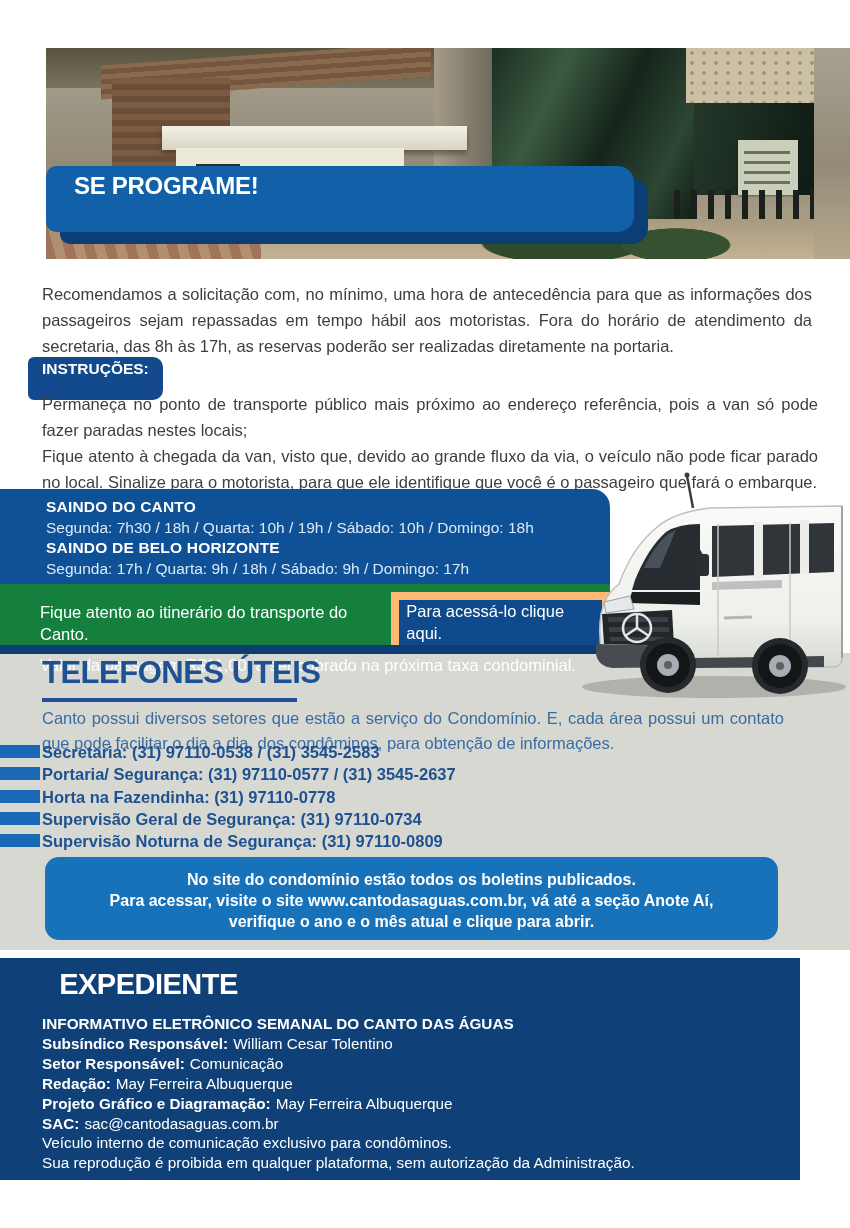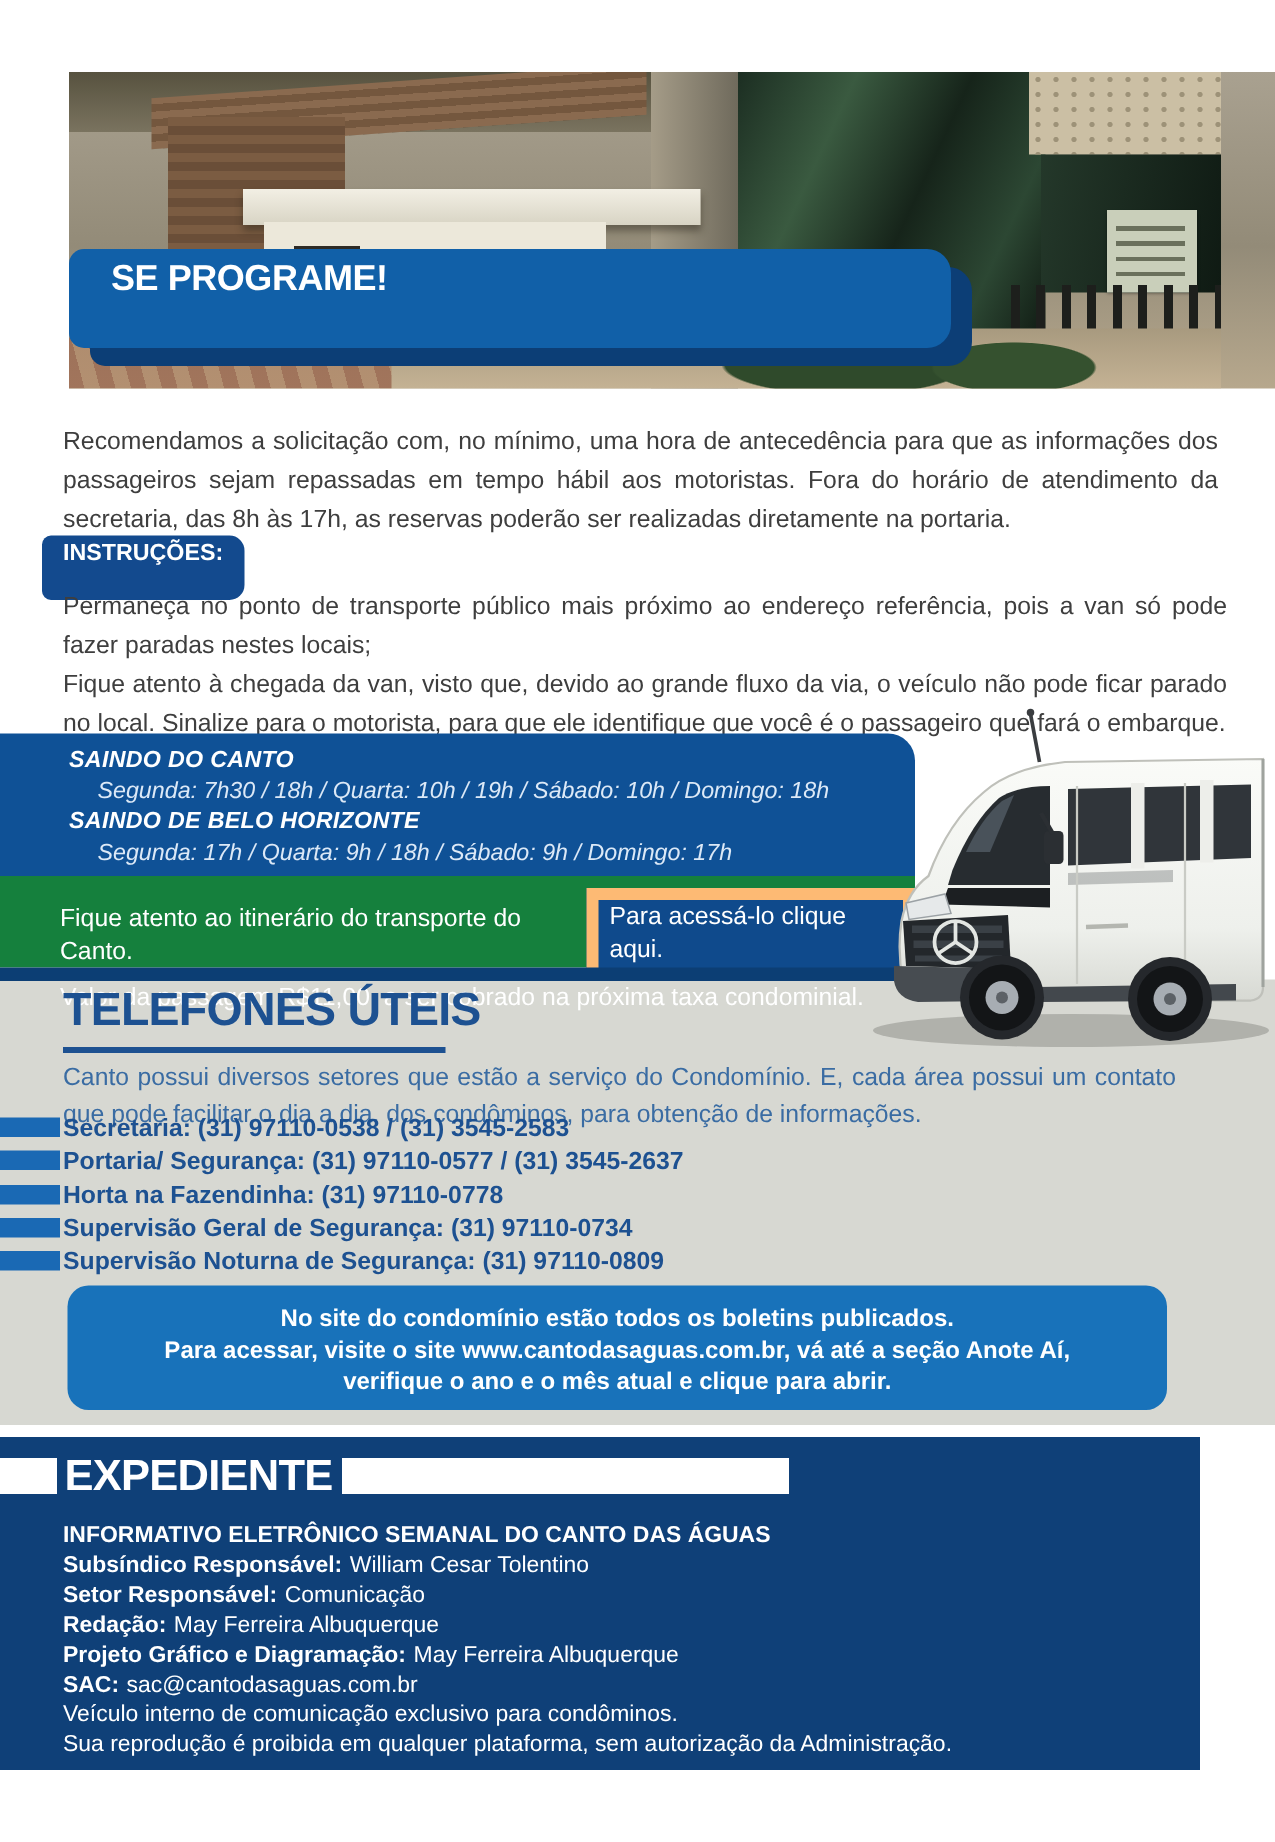"SAINDO DO CANTO" .sched-box { font-style: italic -> none }
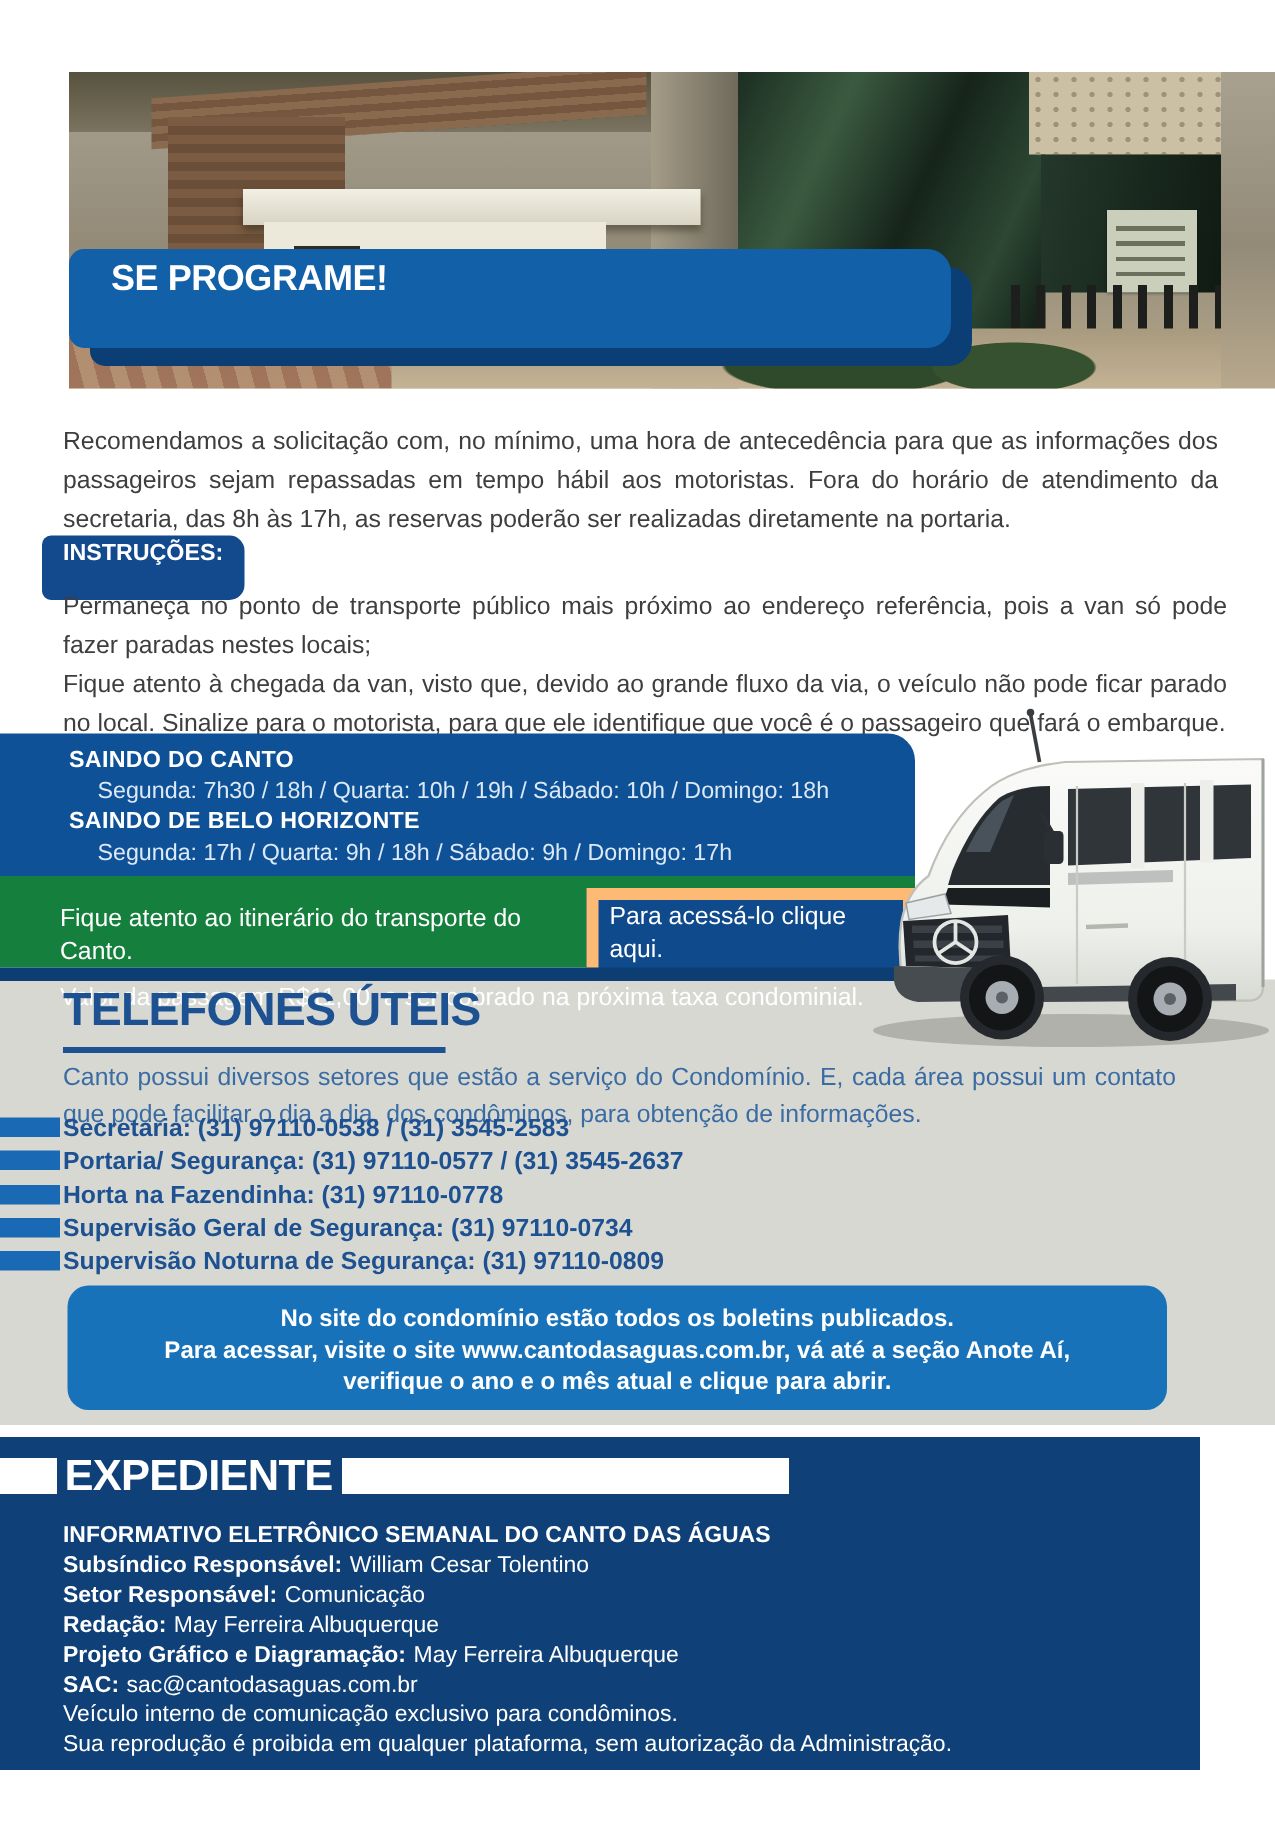"Segunda: 7h30 / 18h /" .sched-times { margin-left: 19px -> none }
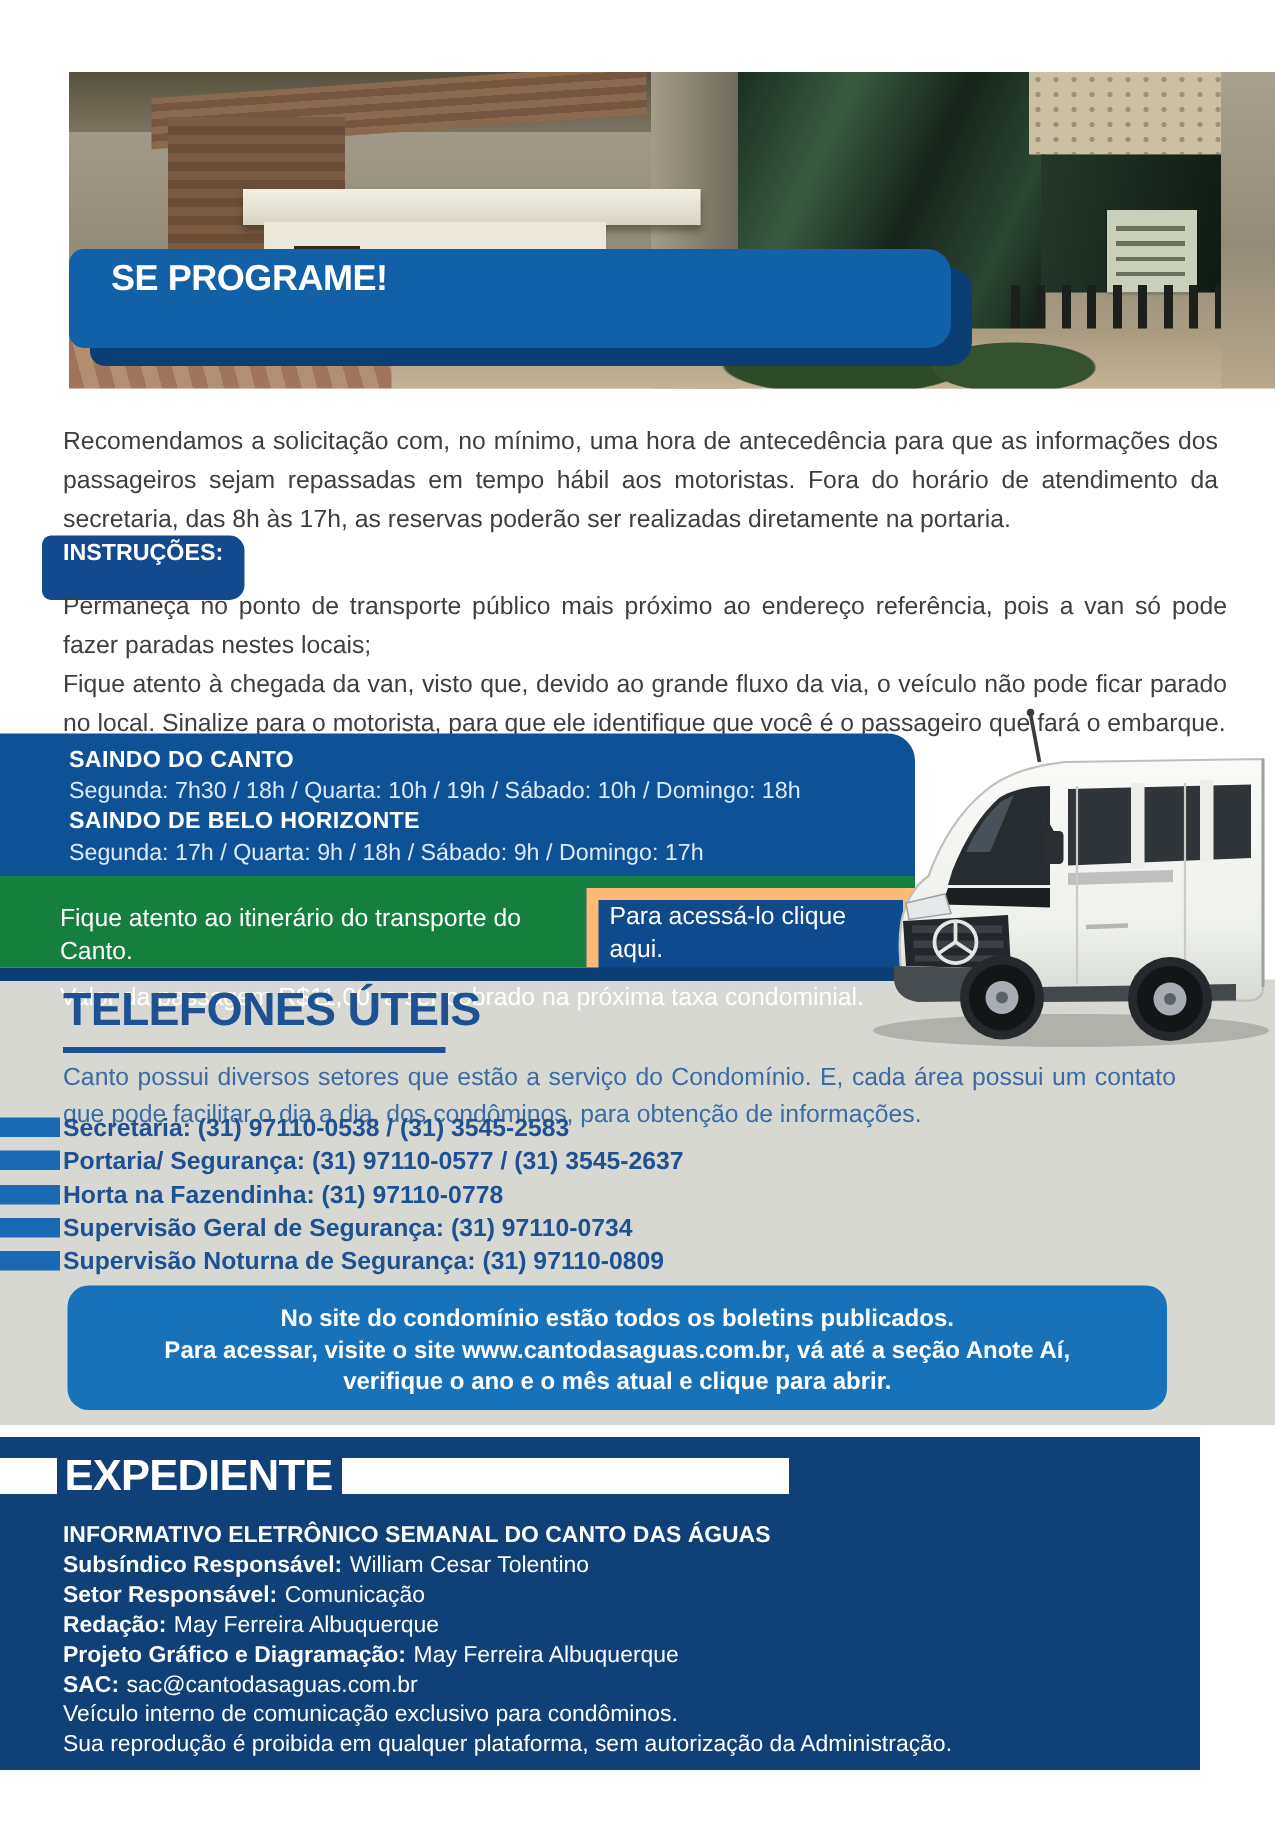"EXPEDIENTE" .exped-header { flex-direction: none -> column }
